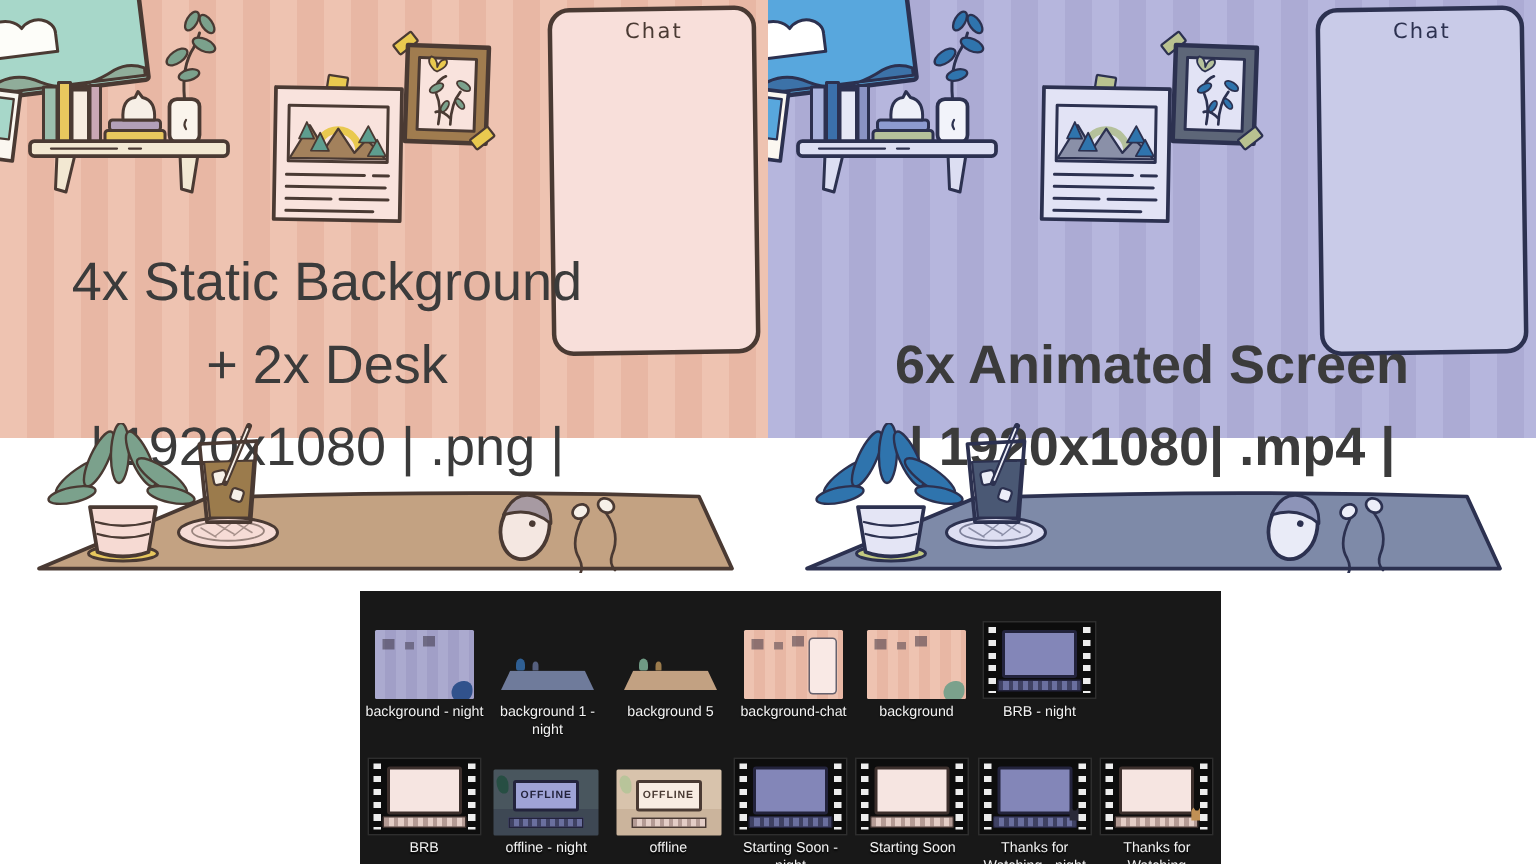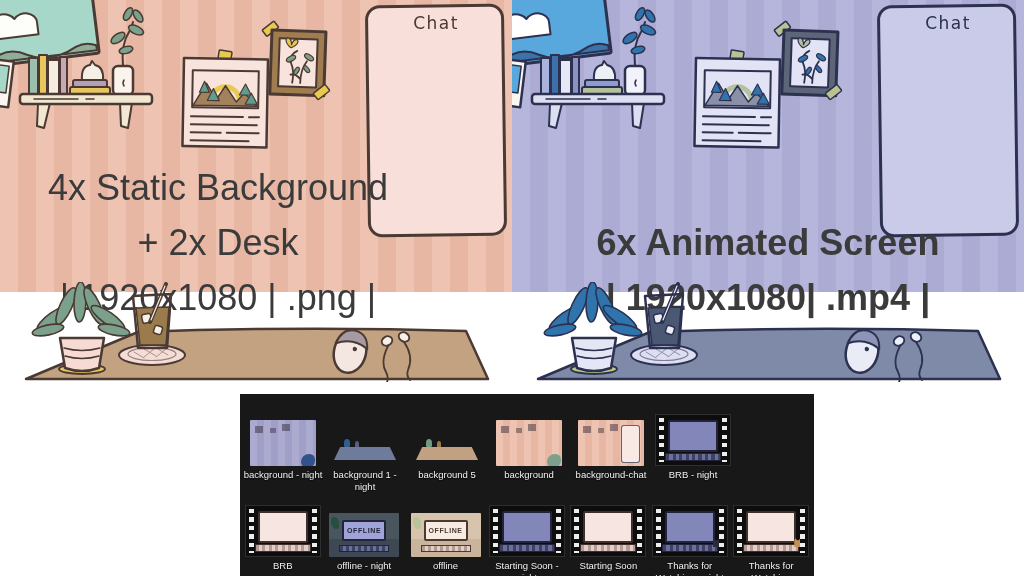"Chat" .chat-label { font-size: 17px -> 14px }
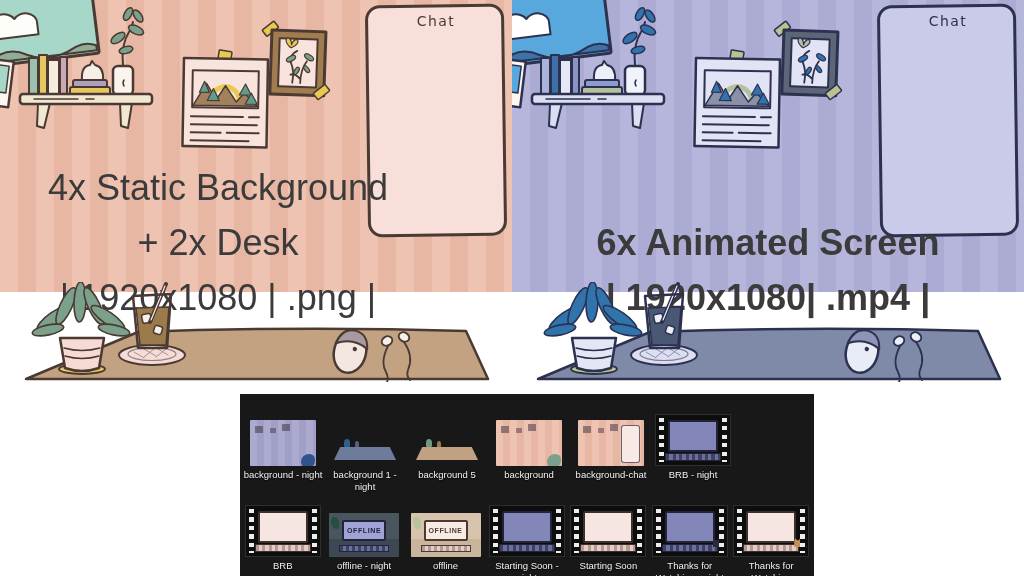"background" div.file-item { order: before "background-chat" -> after "background-chat" }
